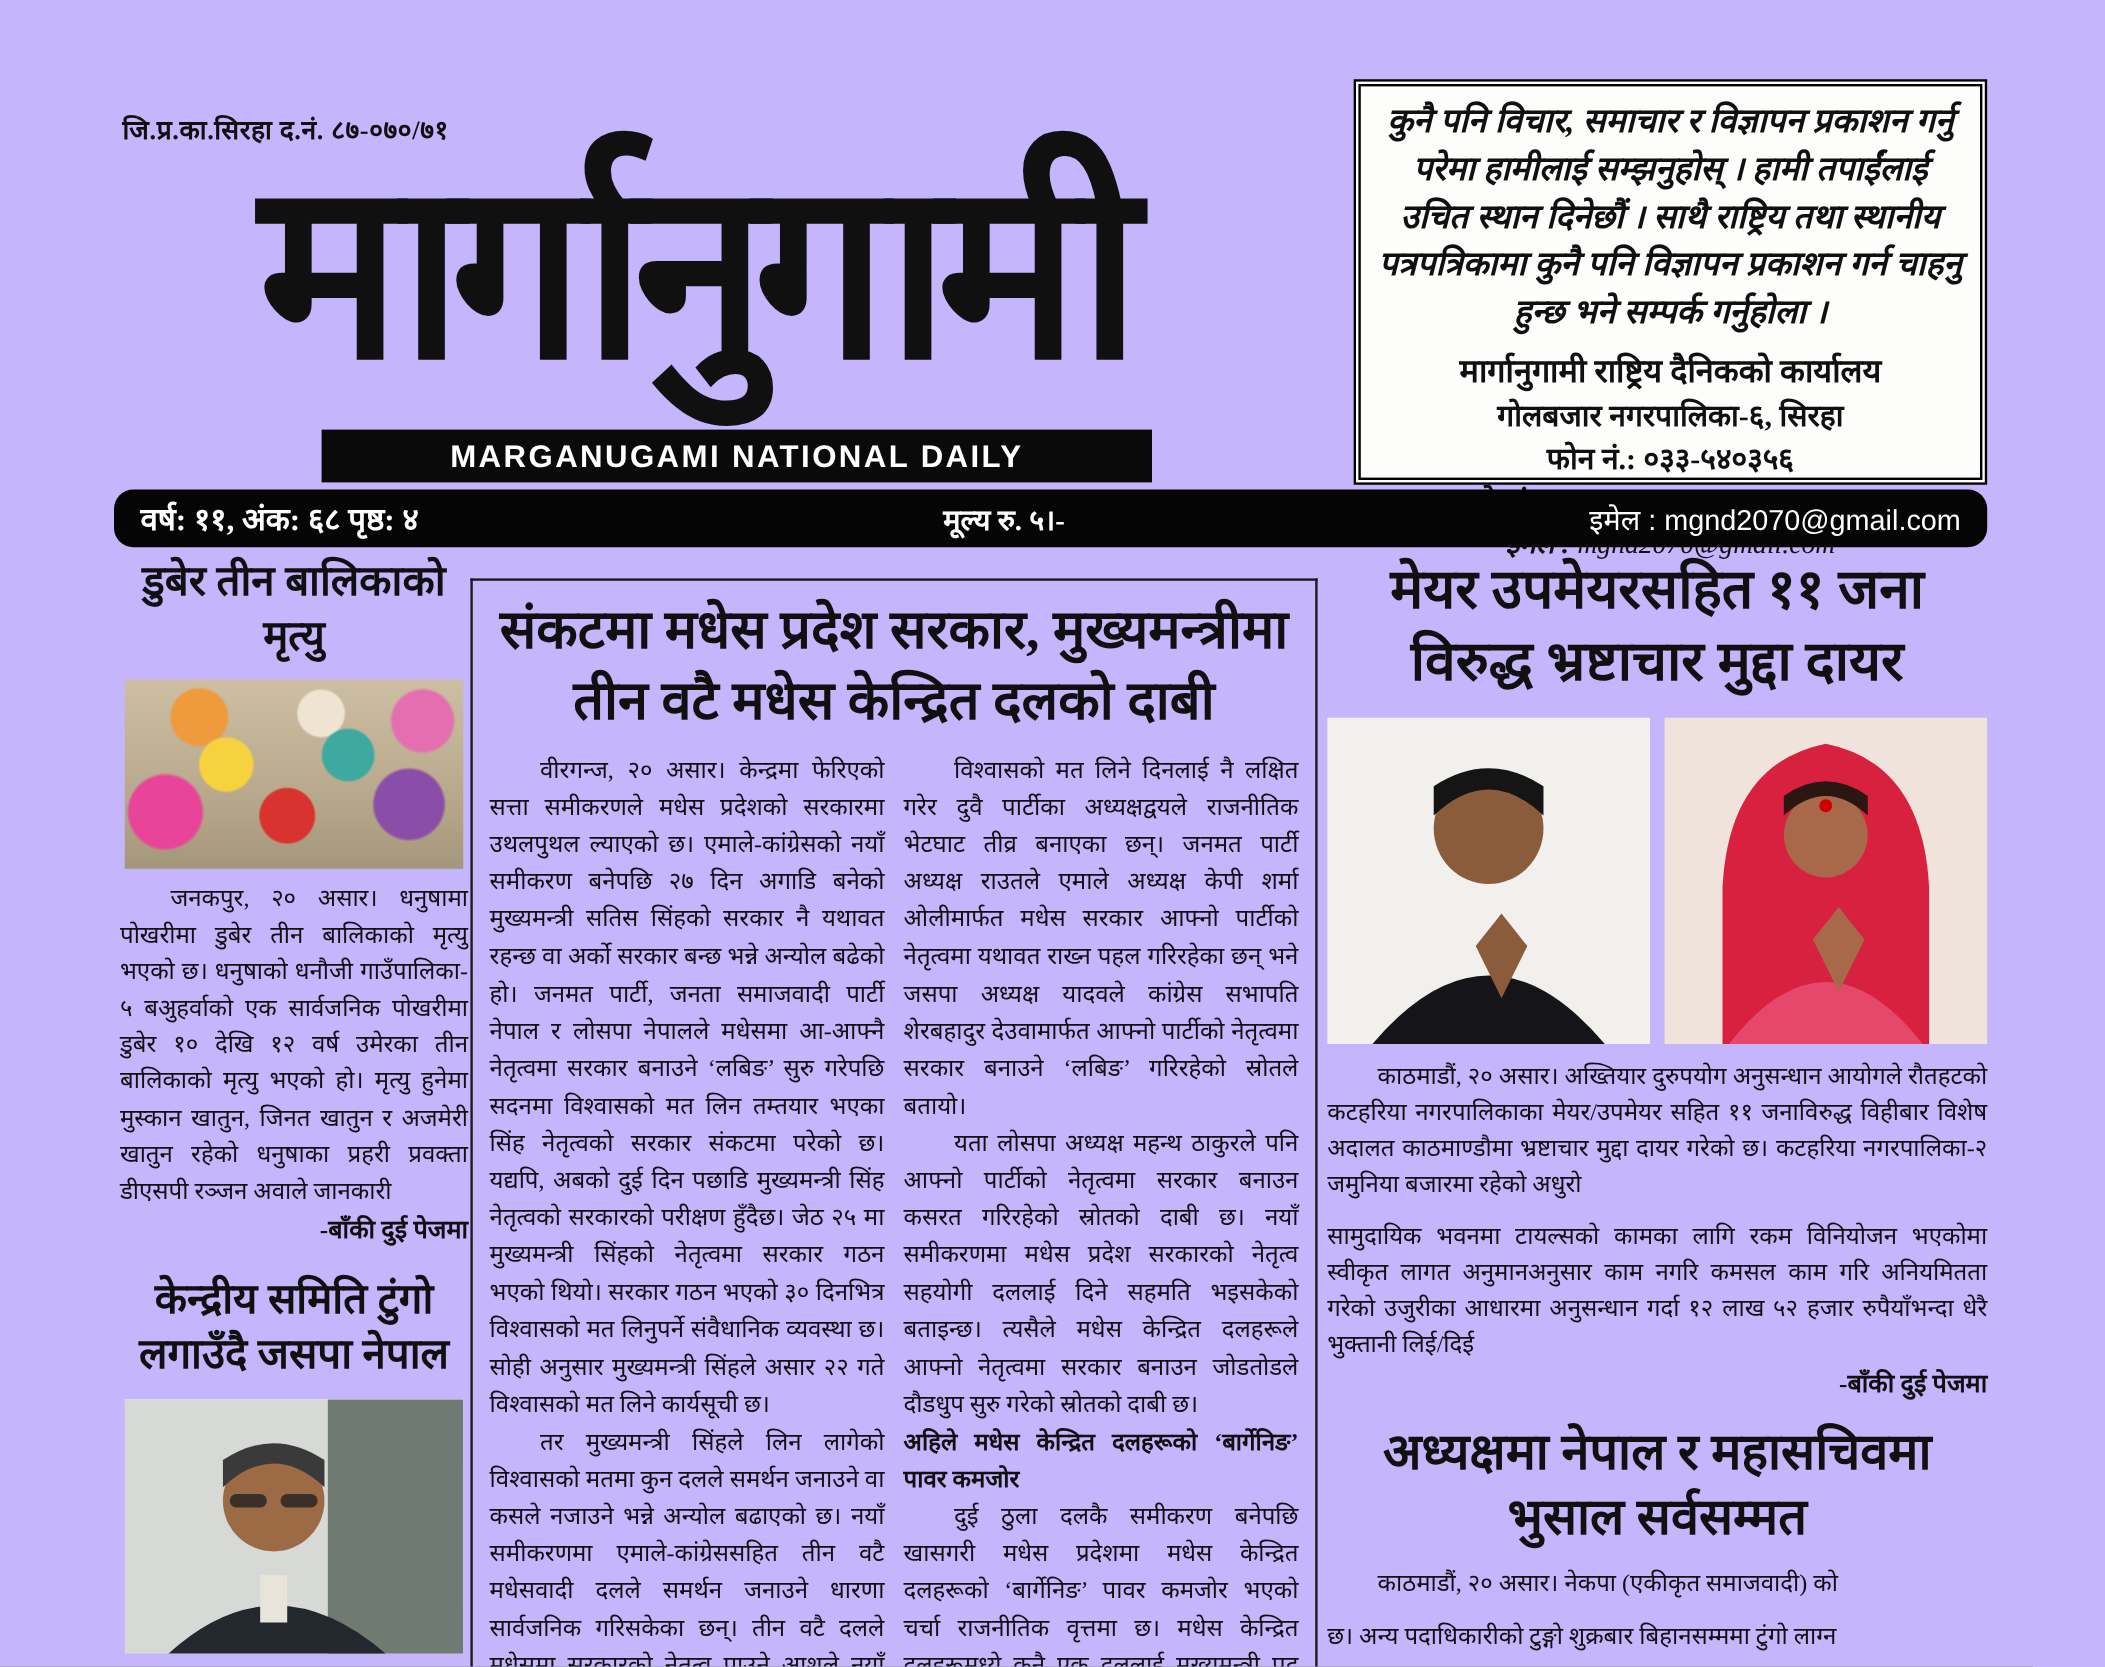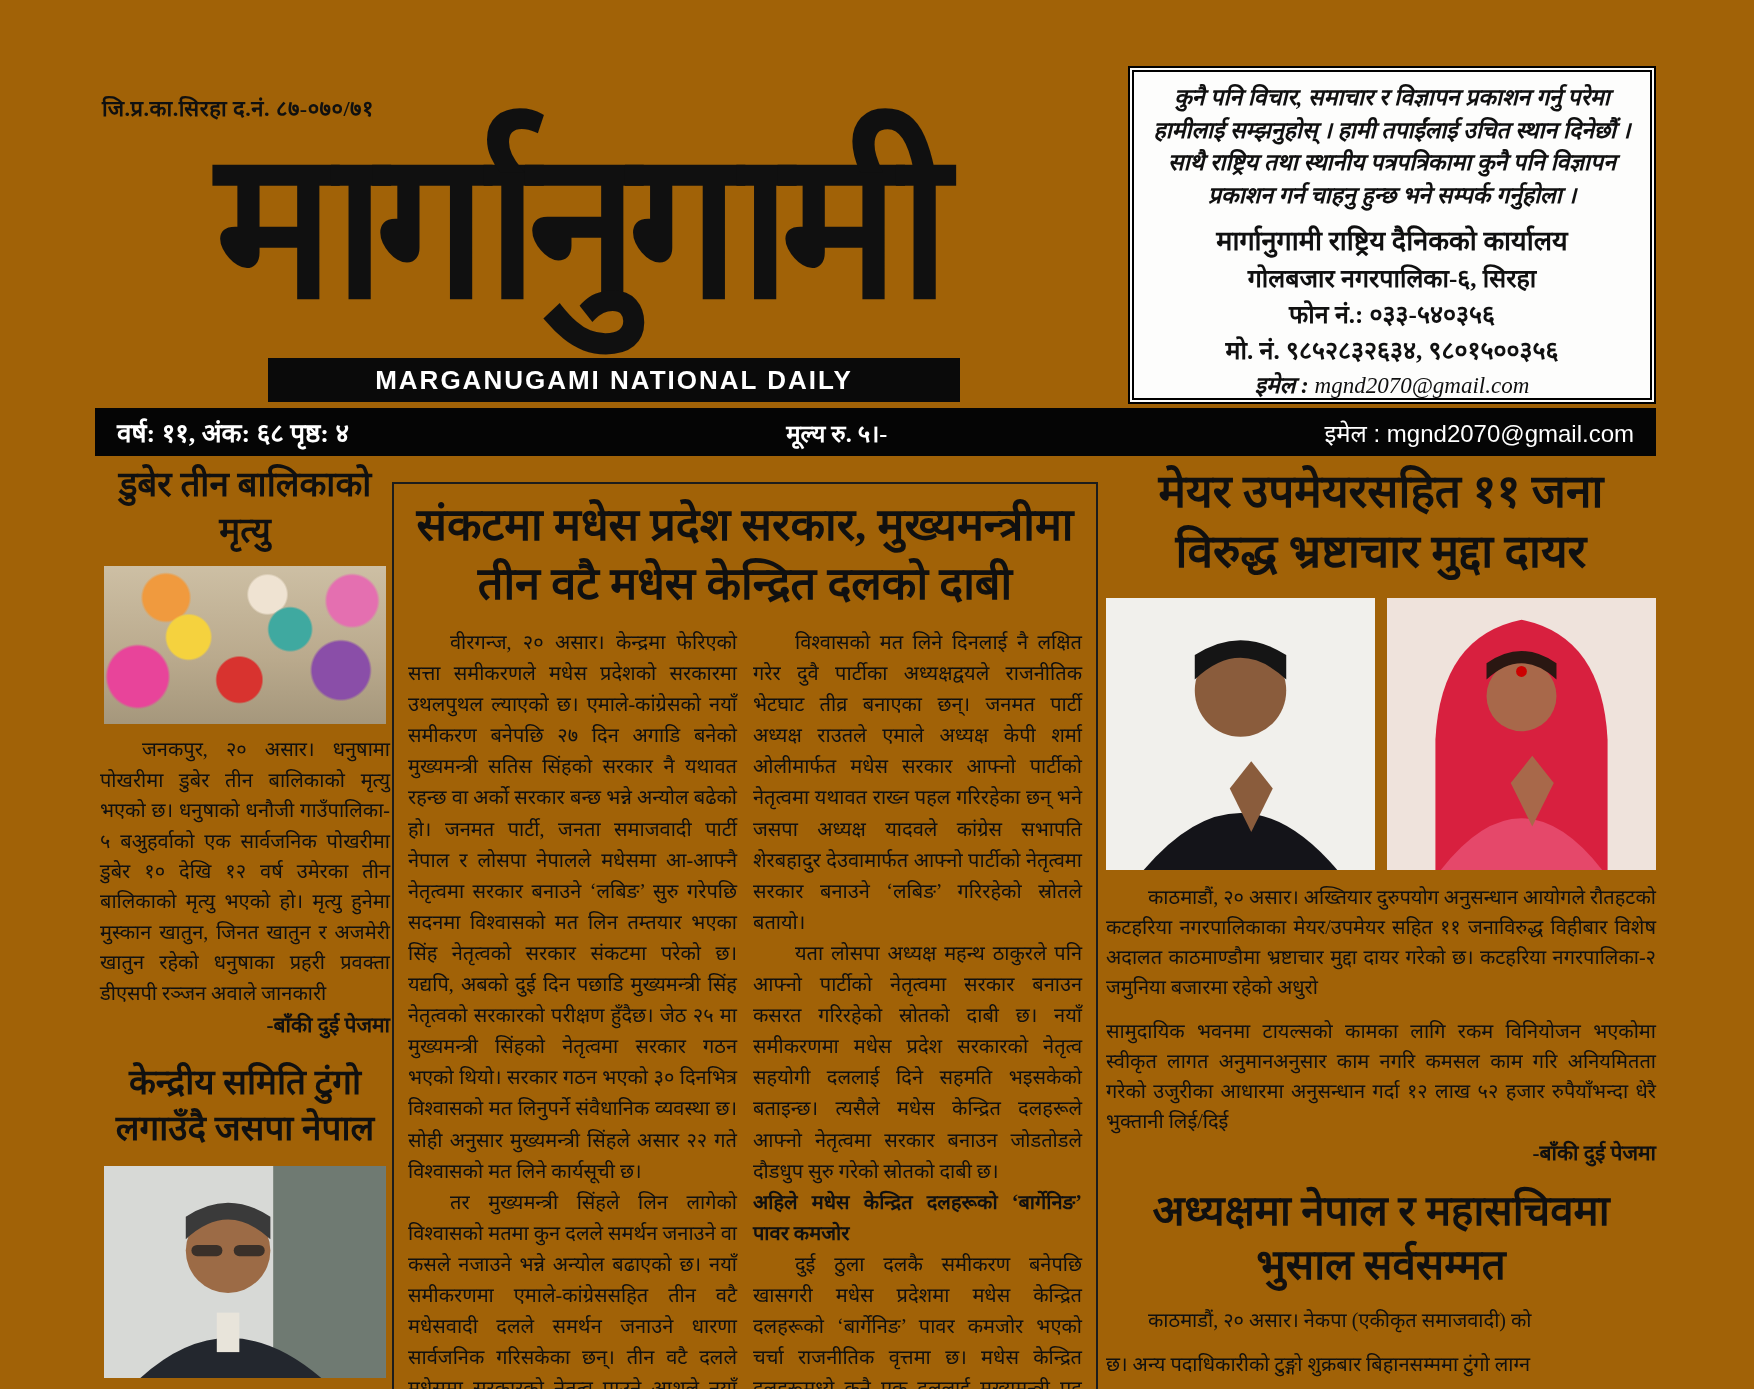"जि.प्र.का.सिरहा द.नं. ८७-०७०/७१" .page { background: #a16207 -> #c4b5fd }
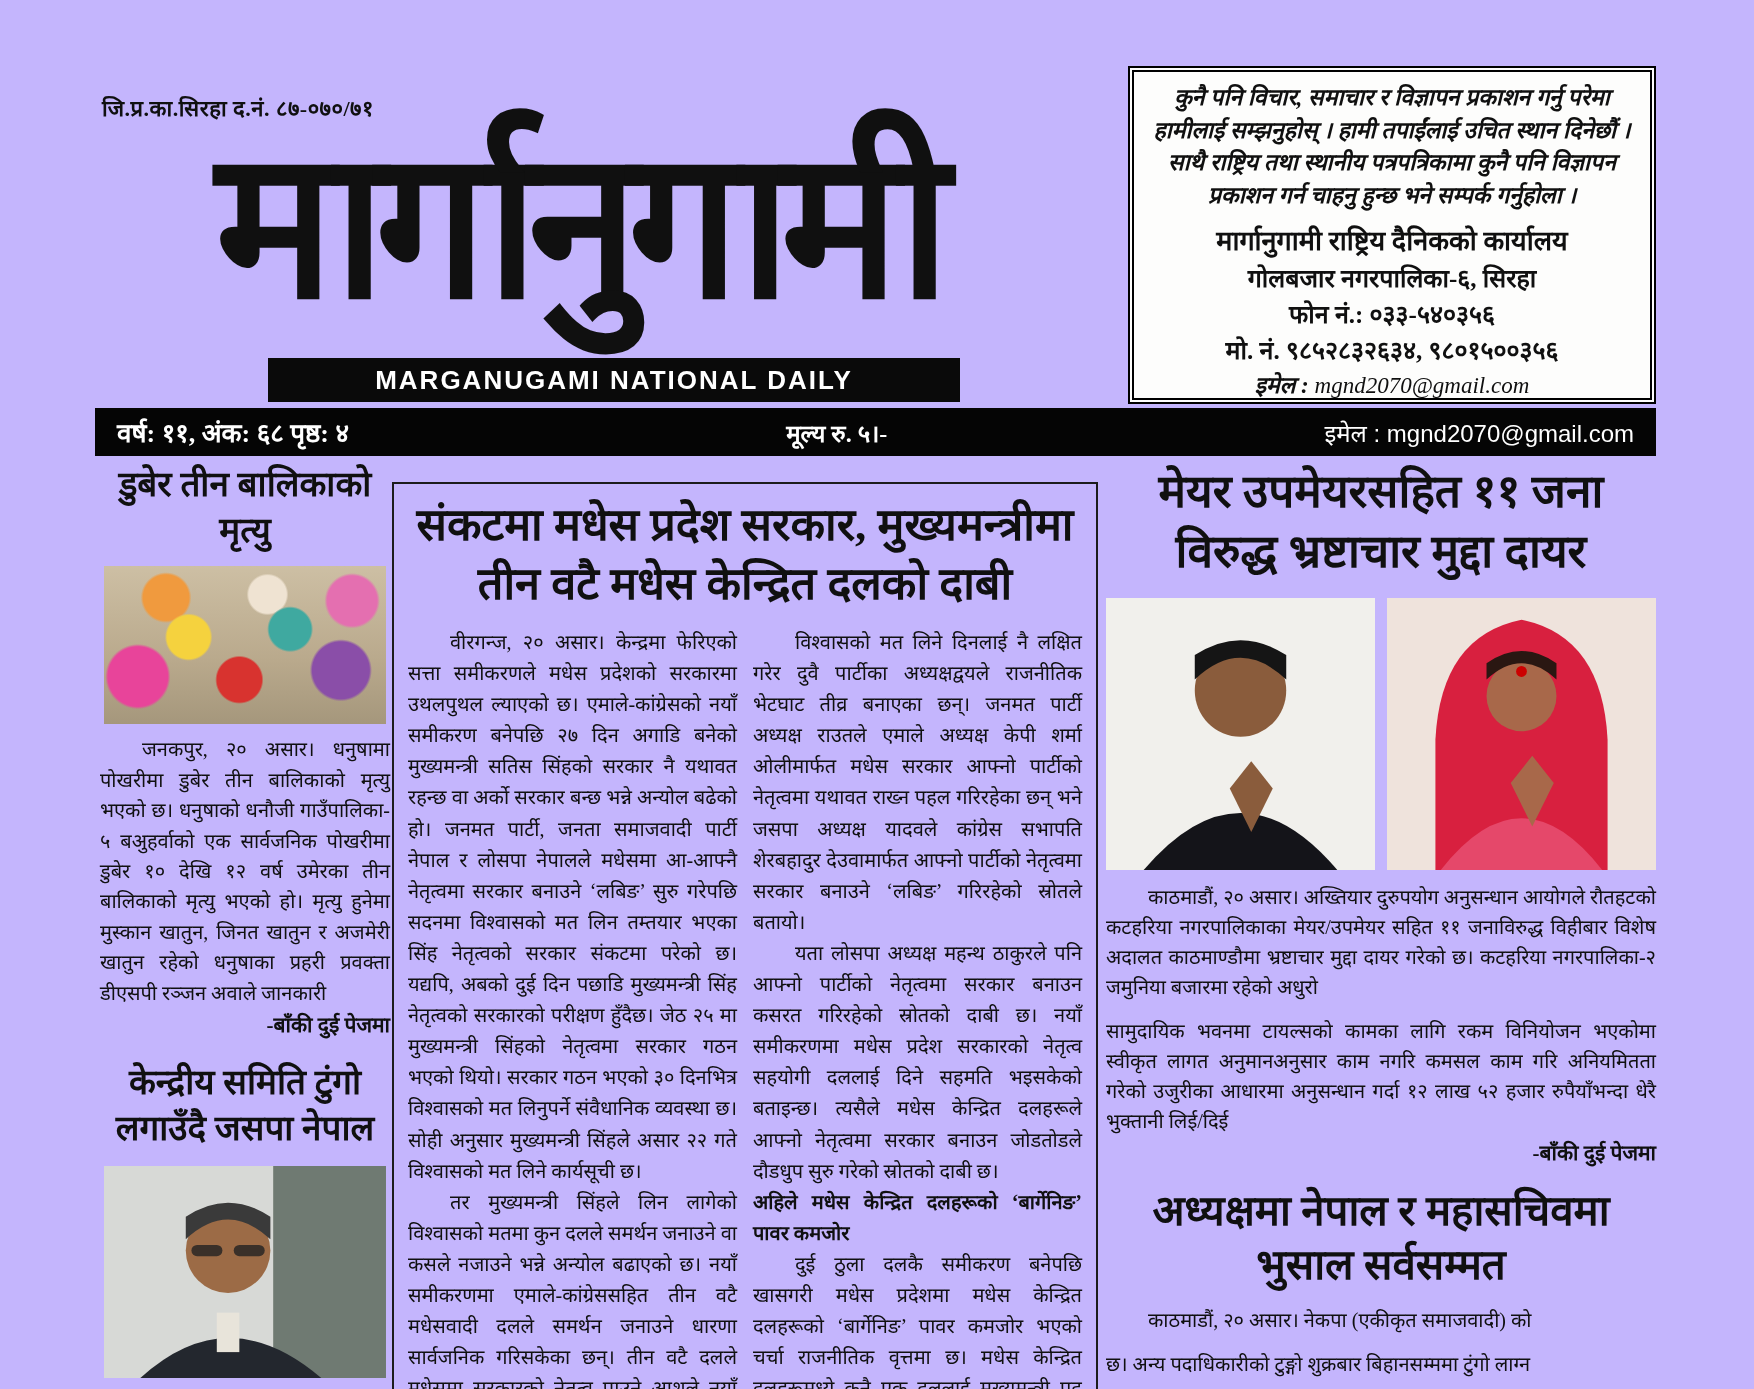"कुनै पनि विचार, समाचार र" .contact-notice { font-size: 23px -> 28px }
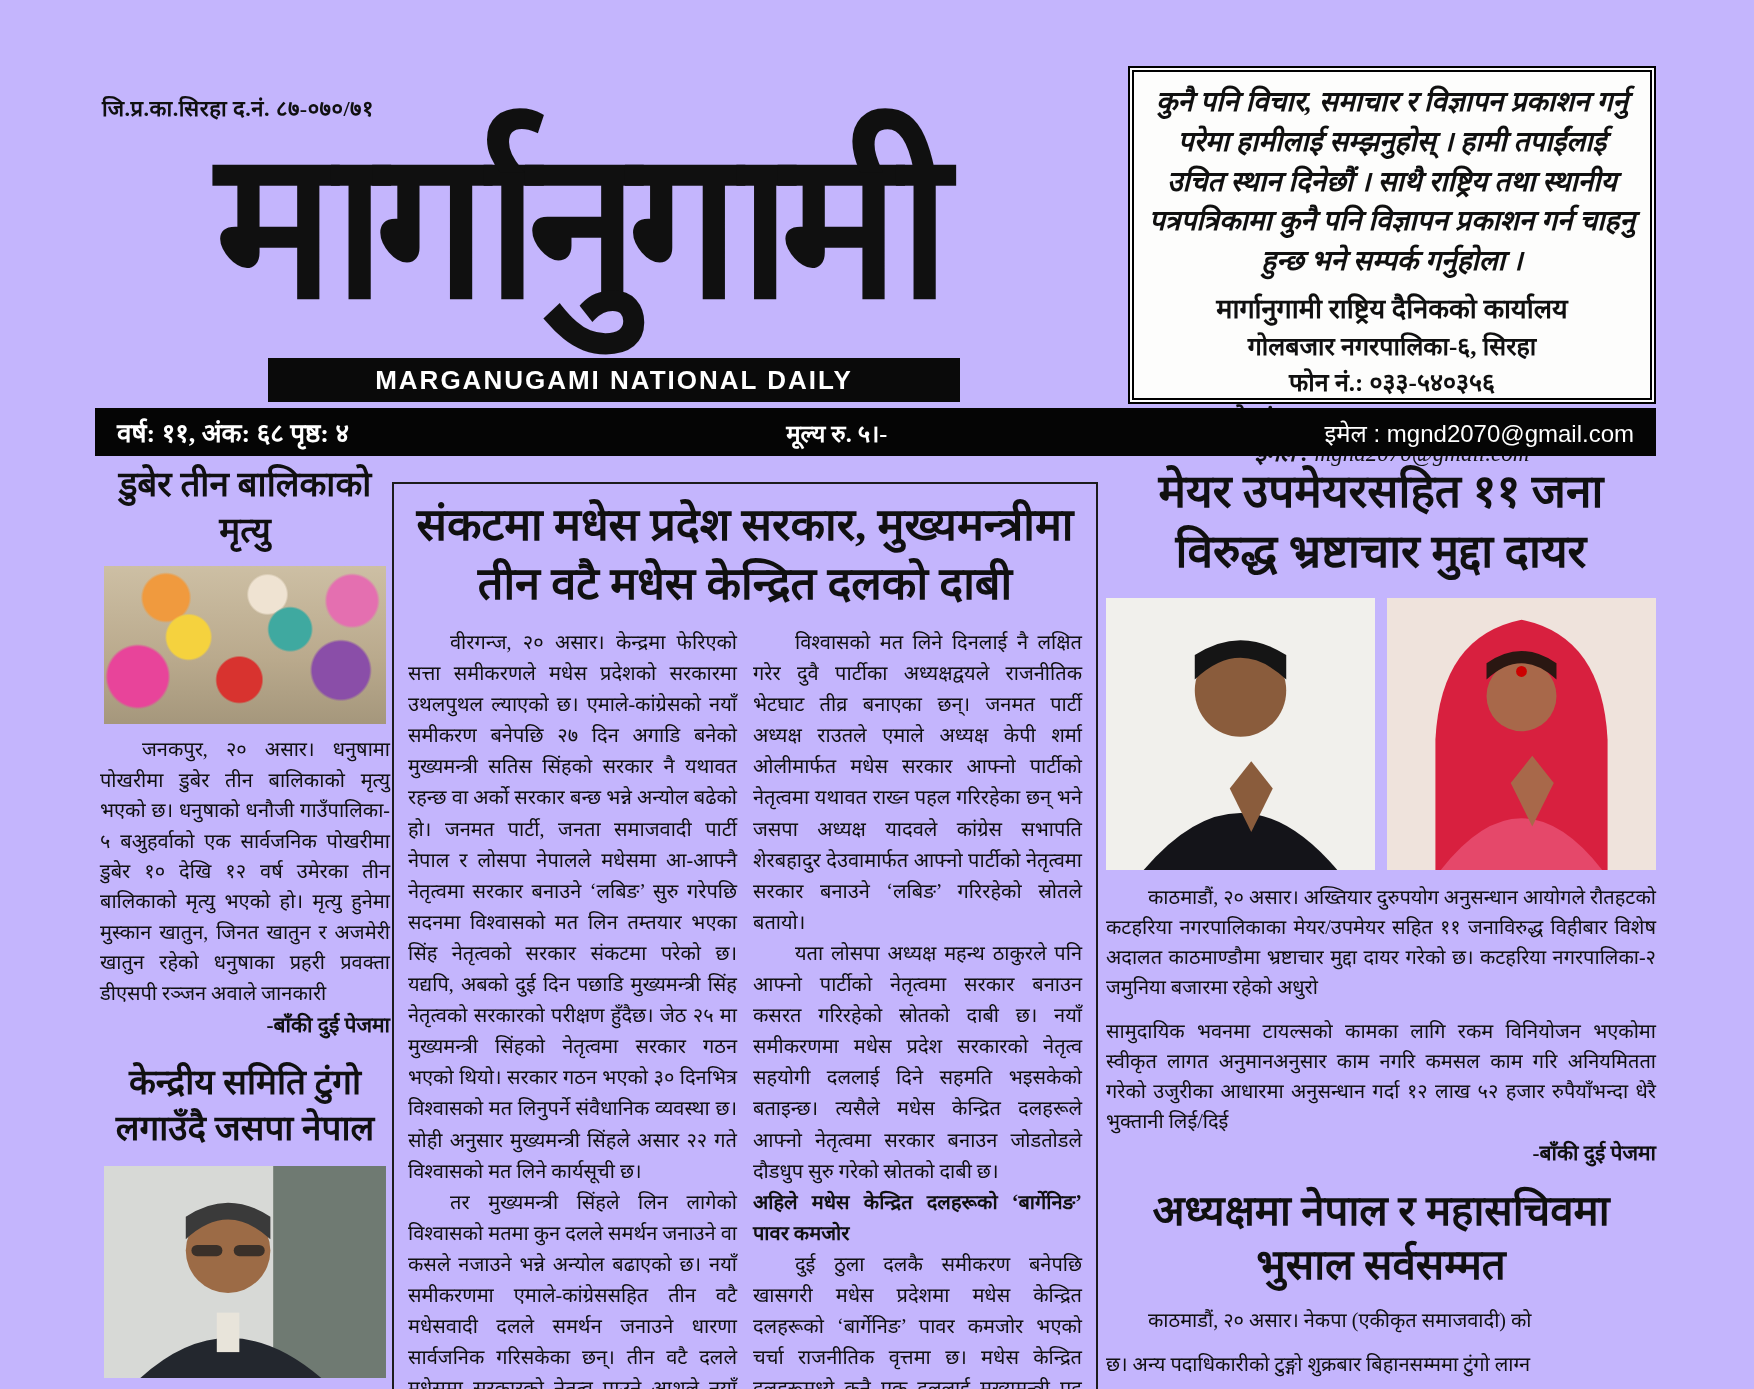"वर्ष: ११, अंक: ६८ पृष्ठ:" .datebar { border-radius: none -> 16px }
